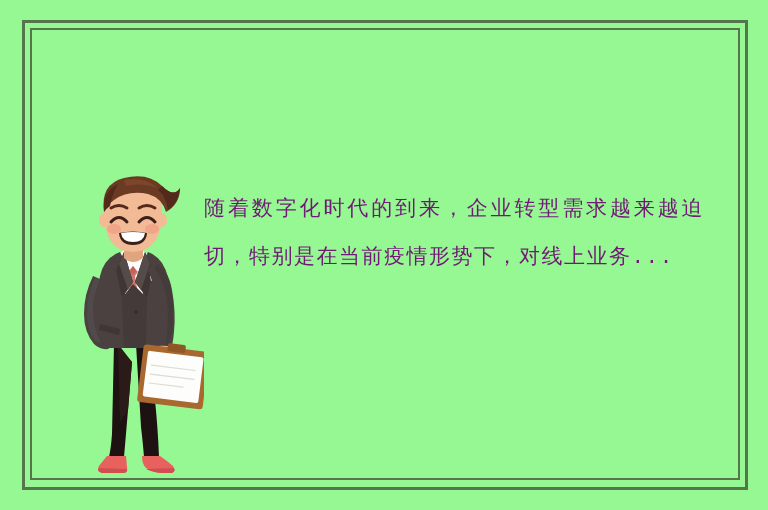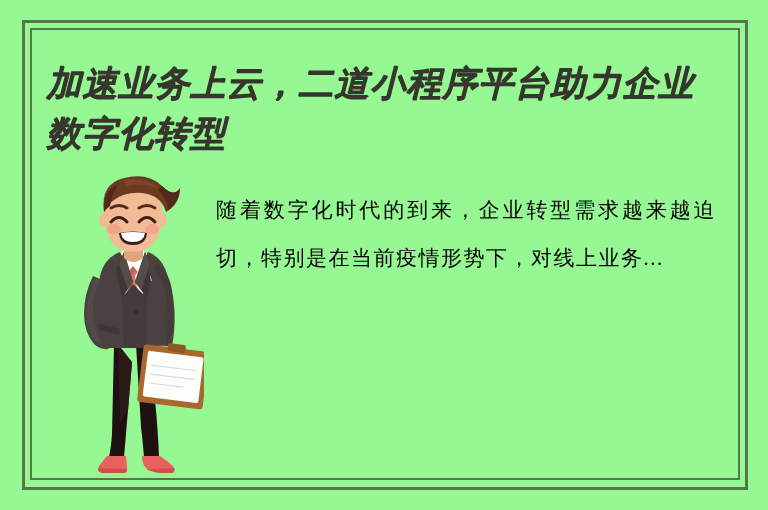"加速业务上云，二道小程序平台助力企业数字化转型" div.title { html: <div>加速业务上云，二道小程序平台助力企业数字化转型</div> -> none }
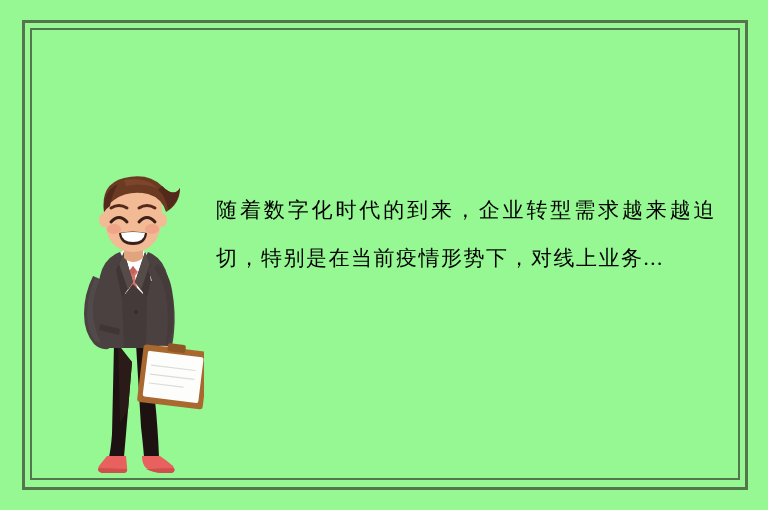"随着数字化时代的到来，企业转型需求越来越迫切，特别是在当前疫情形势下，对线上业务" .excerpt { color: #000000 -> #701a75; font-family: Liberation Serif, serif -> Liberation Mono, monospace; left: 216px -> 204px }
